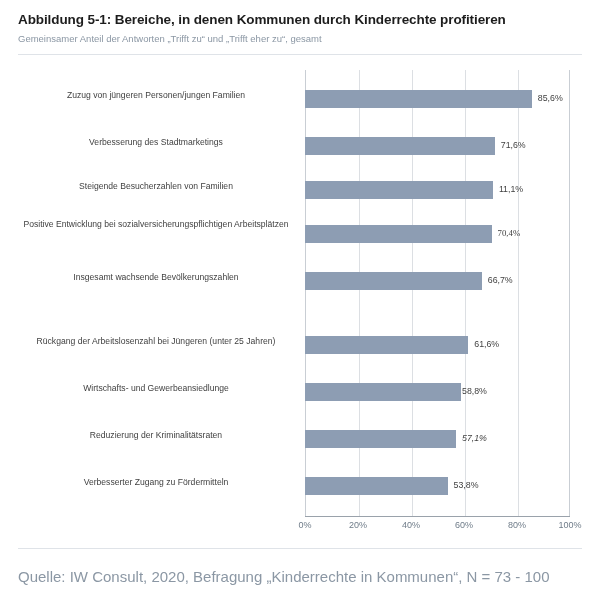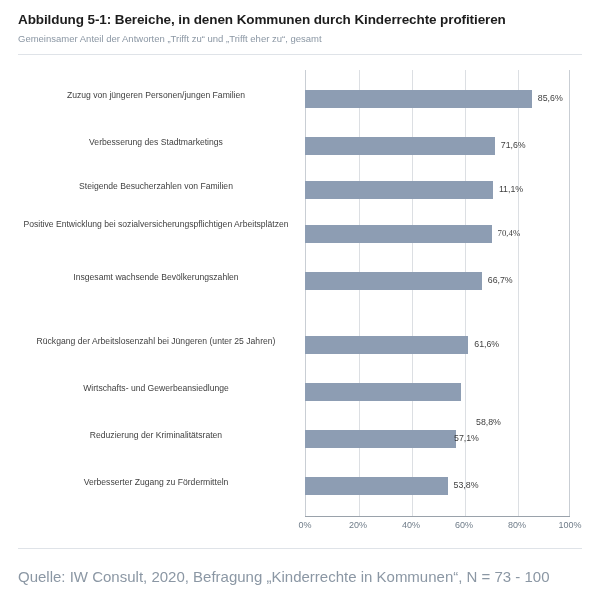"58,8%" div.bar-value { left: 171px -> 157px; margin-top: 31px -> none }
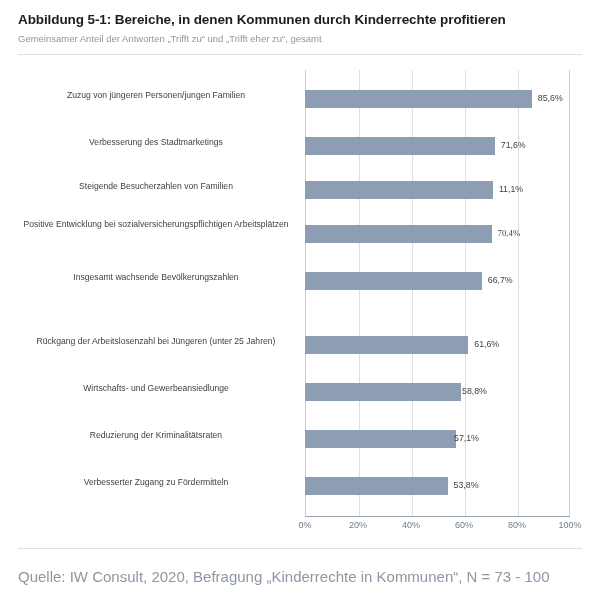"57,1%" div.bar-value { font-style: none -> italic; left: 149px -> 157px }
